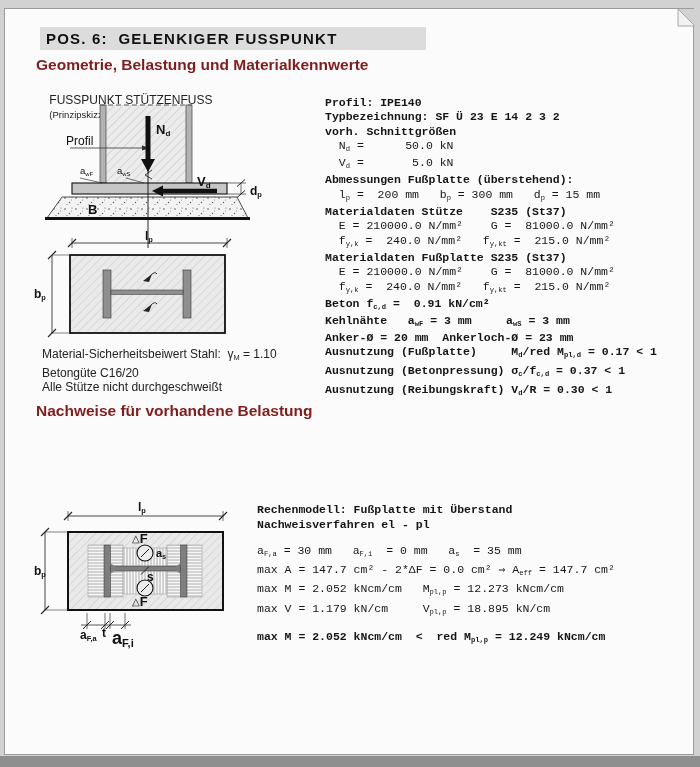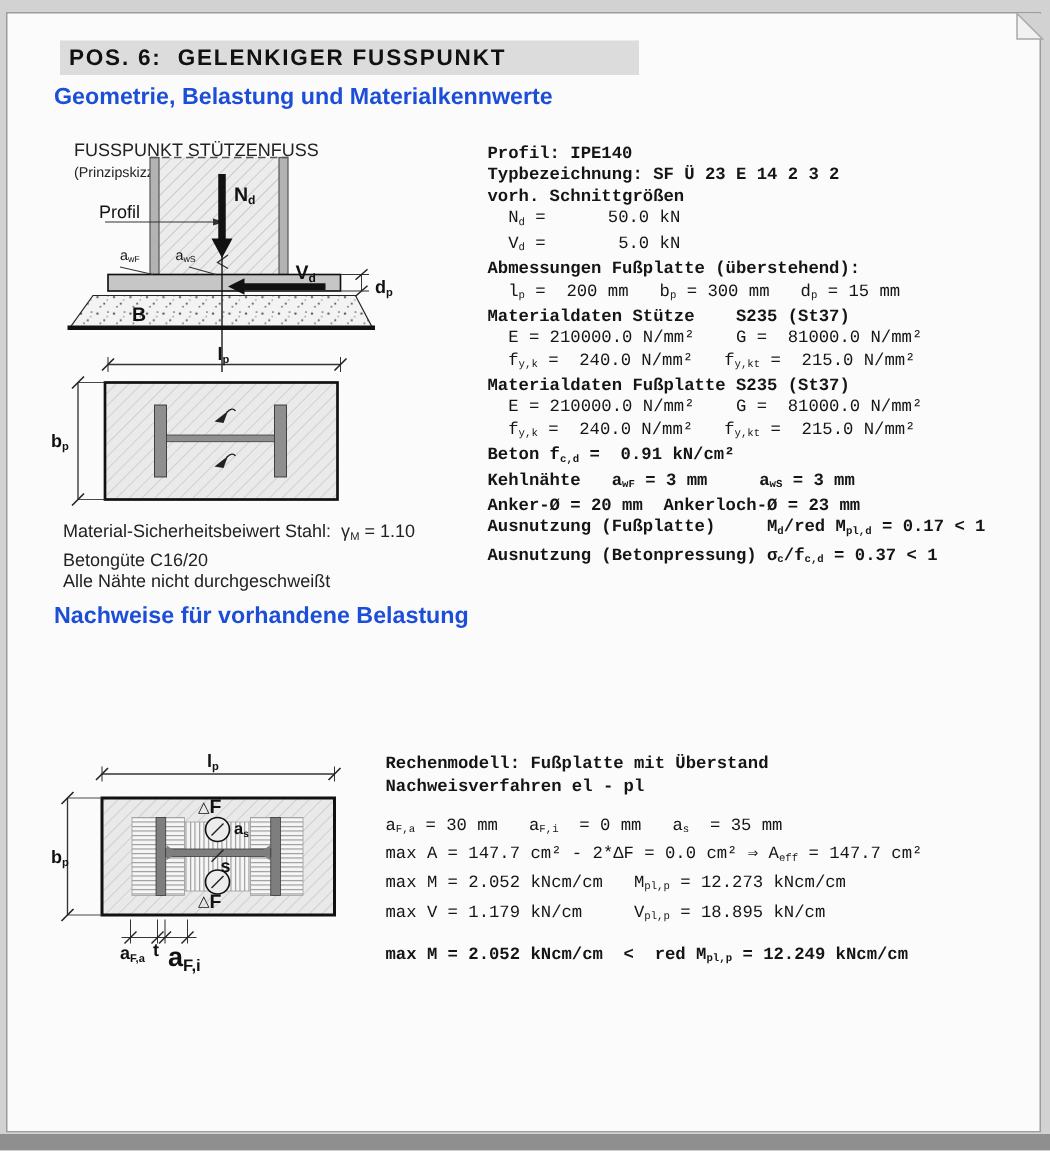"Geometrie, Belastung und" .h1 { color: #1d4ed8 -> #7f1d1d }
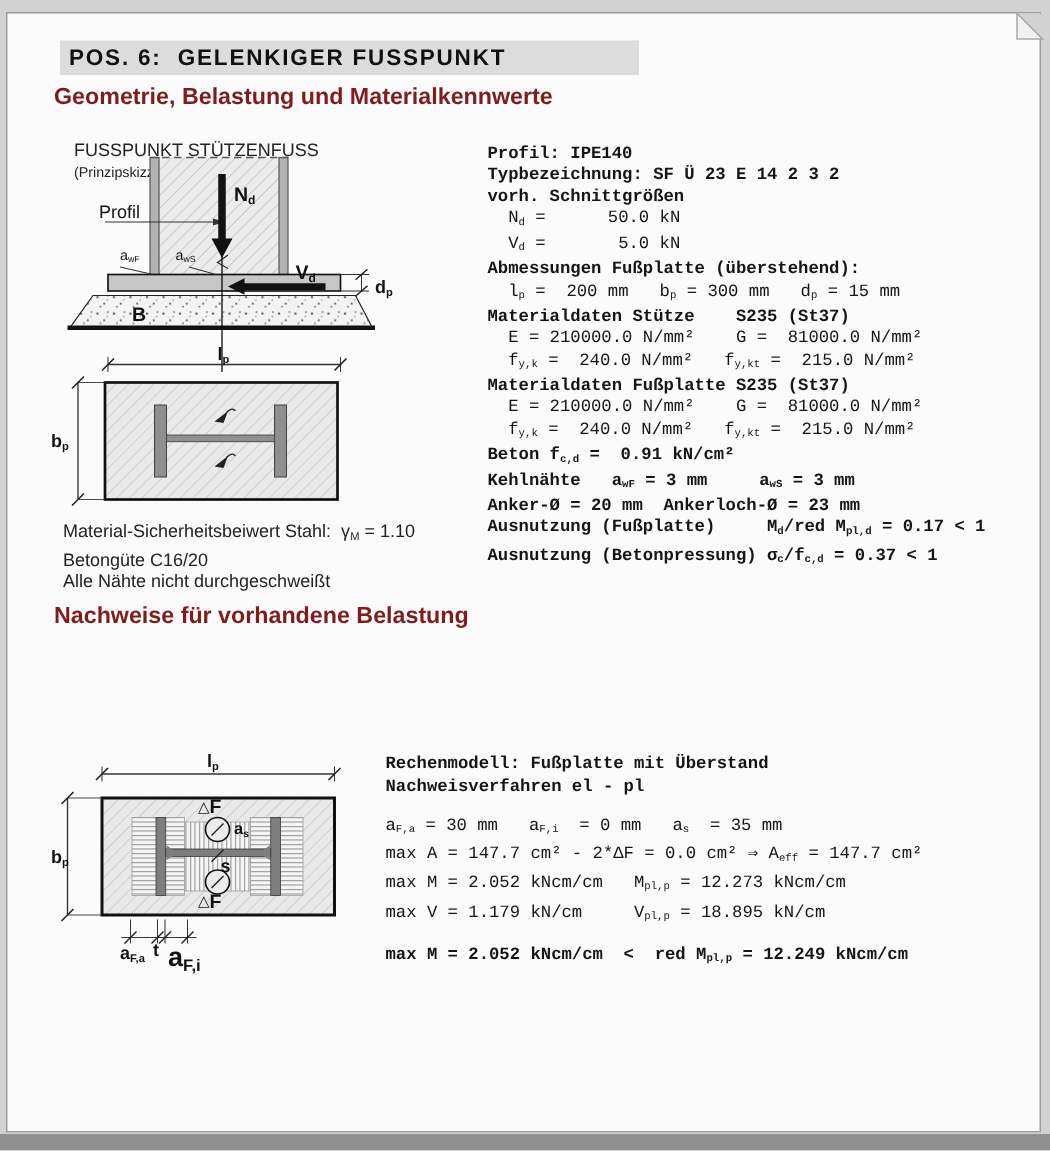"Alle Nähte nicht durchgeschweißt" div.ln { text: Nähte -> Stütze }
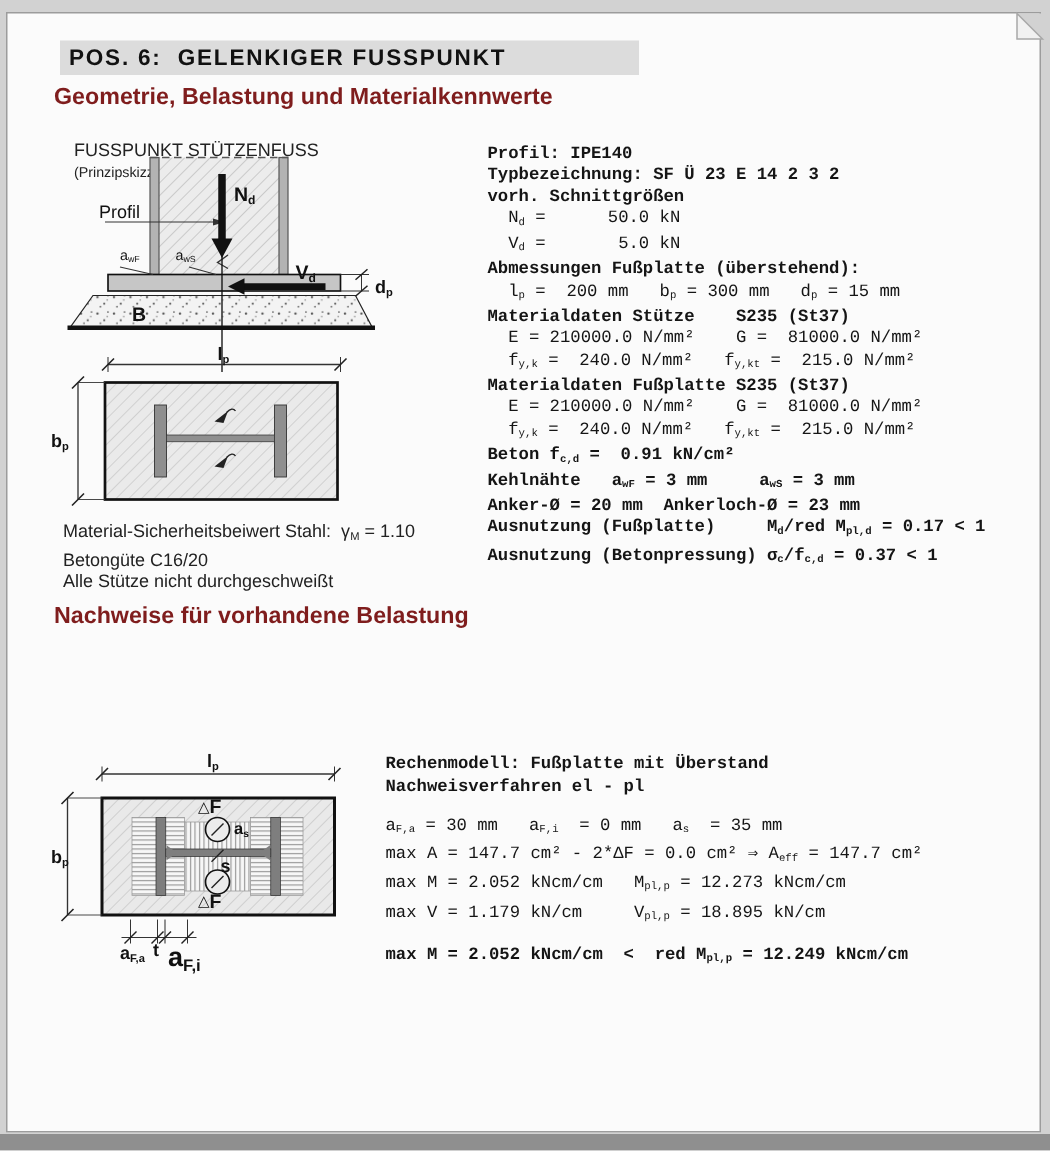"Ausnutzung (Reibungskraft) Vd/R = 0.30" div.ln { html: none -> <div>Ausnutzung (Reibungskraft) V<sub>d</sub>/R = 0.30 &lt; 1</div> }
